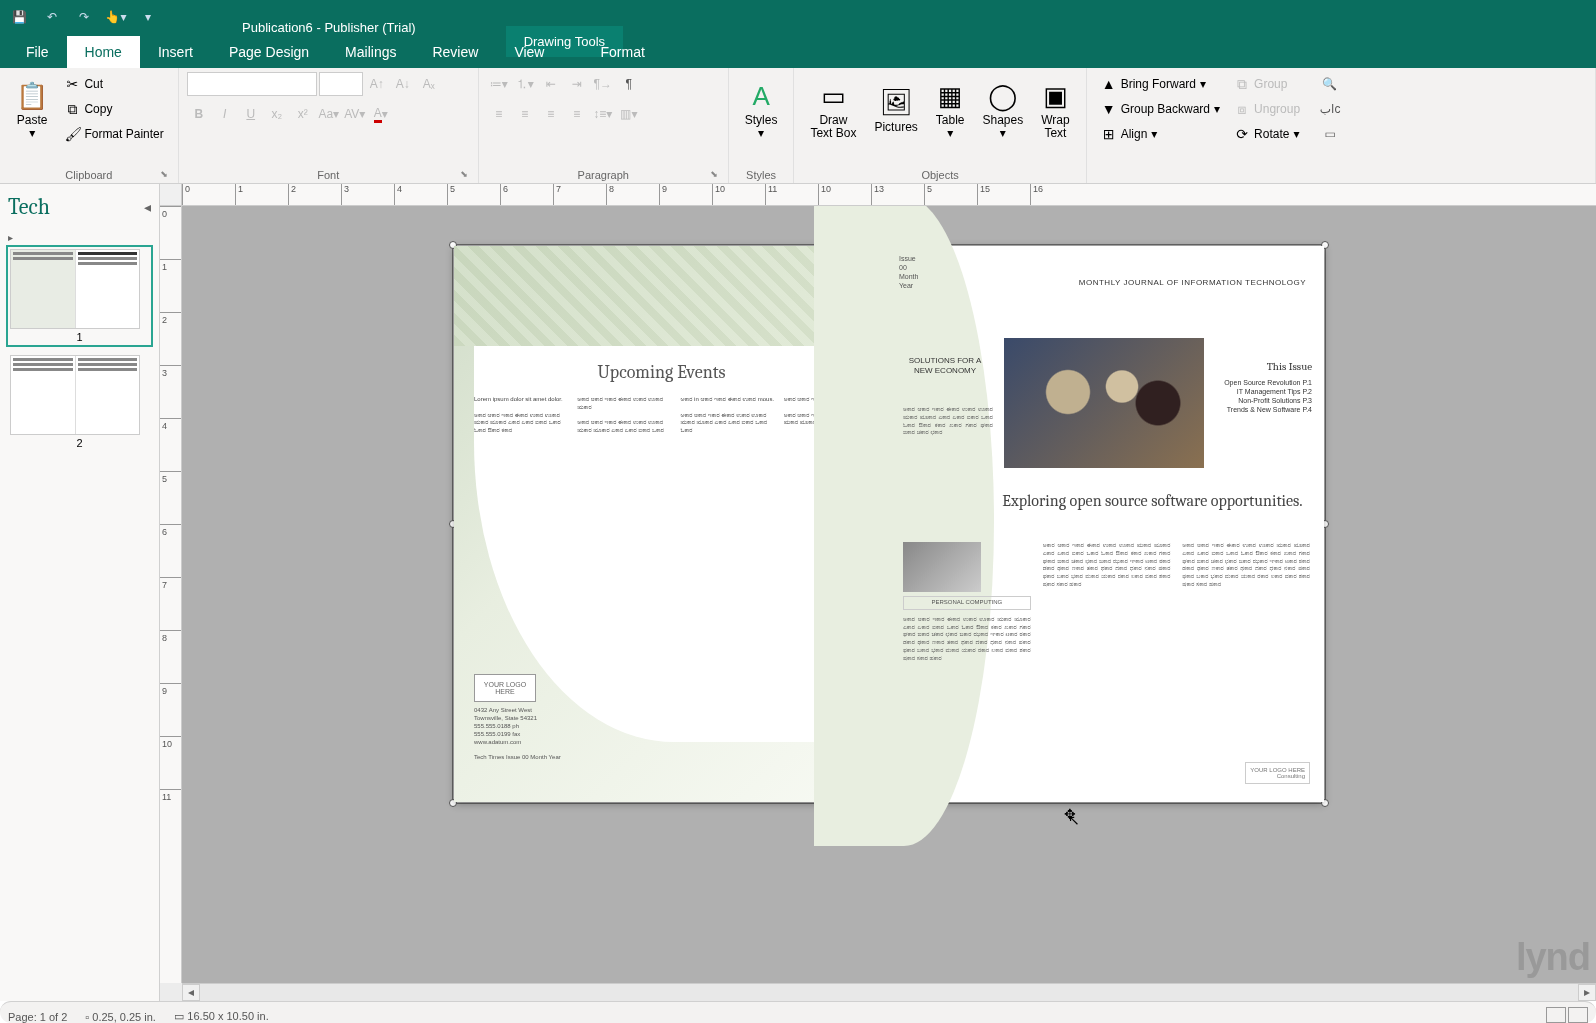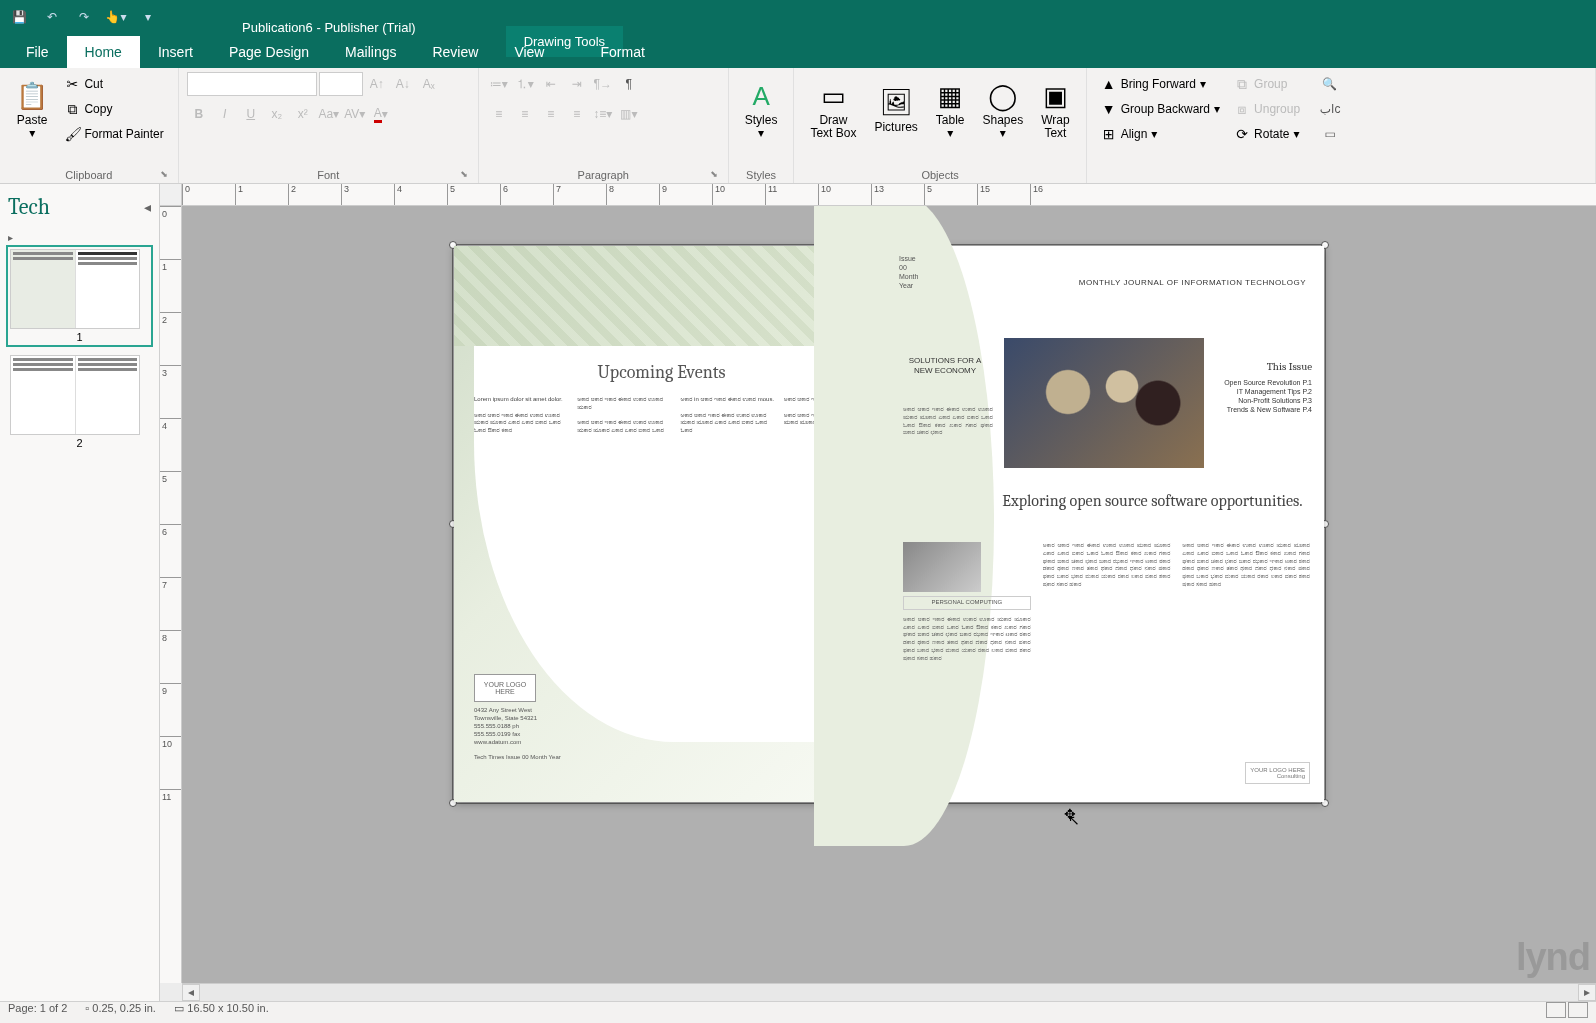"Page: 1 of 2" .statusbar { align-items: flex-start -> flex-end; border-radius: none -> 11px }
